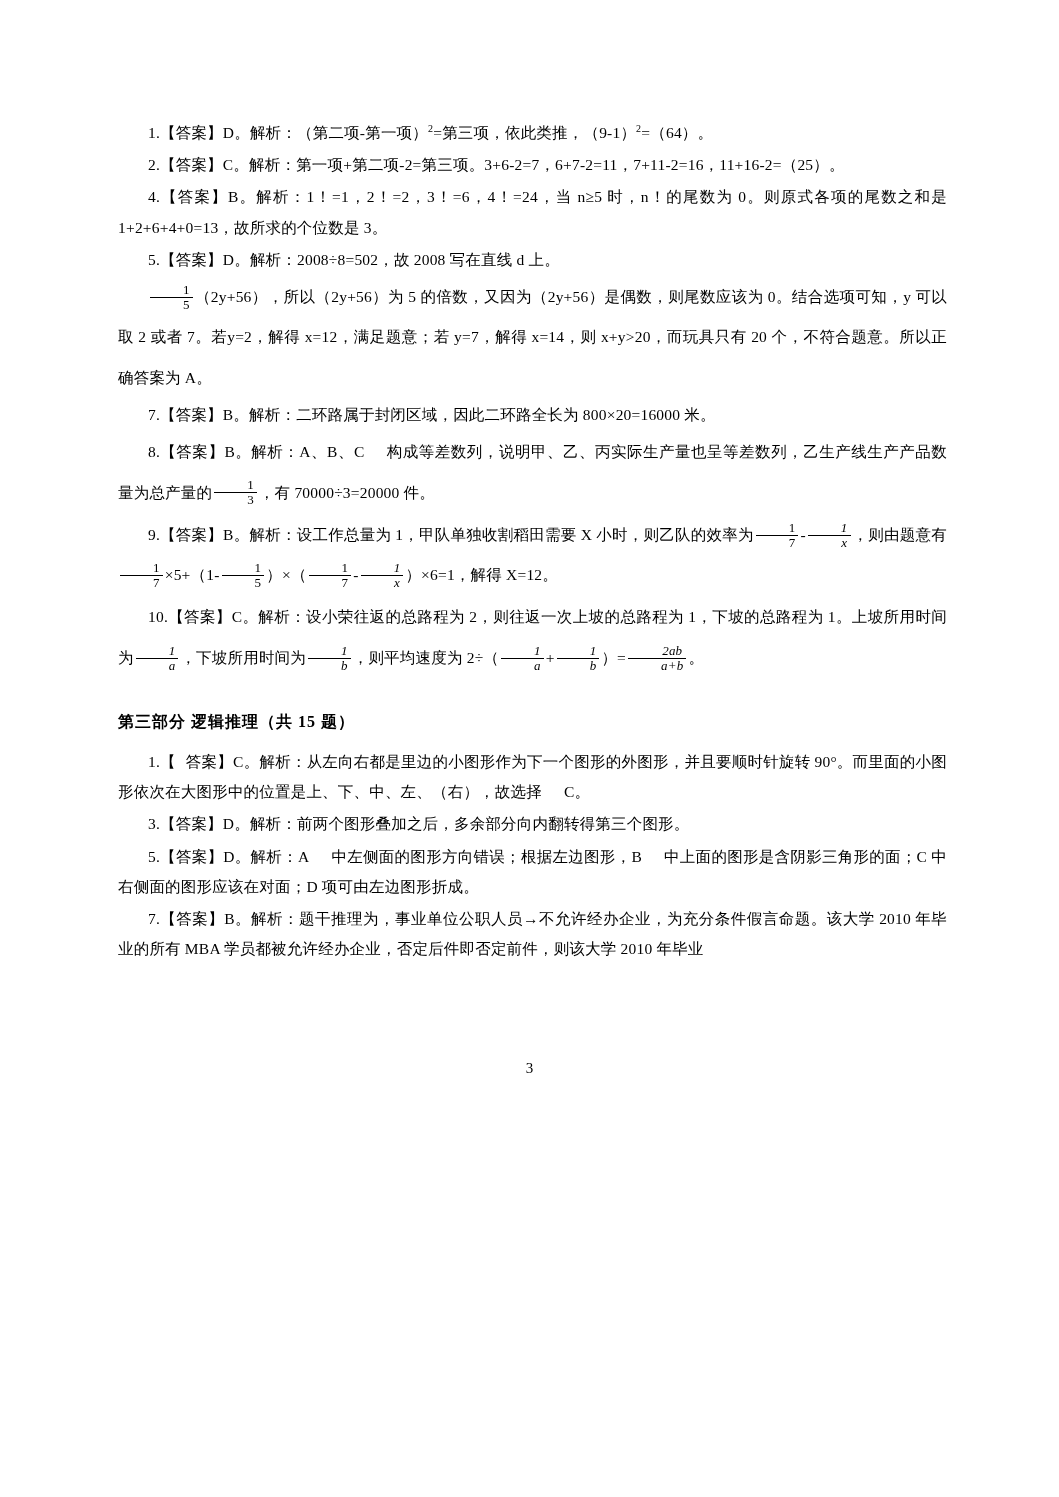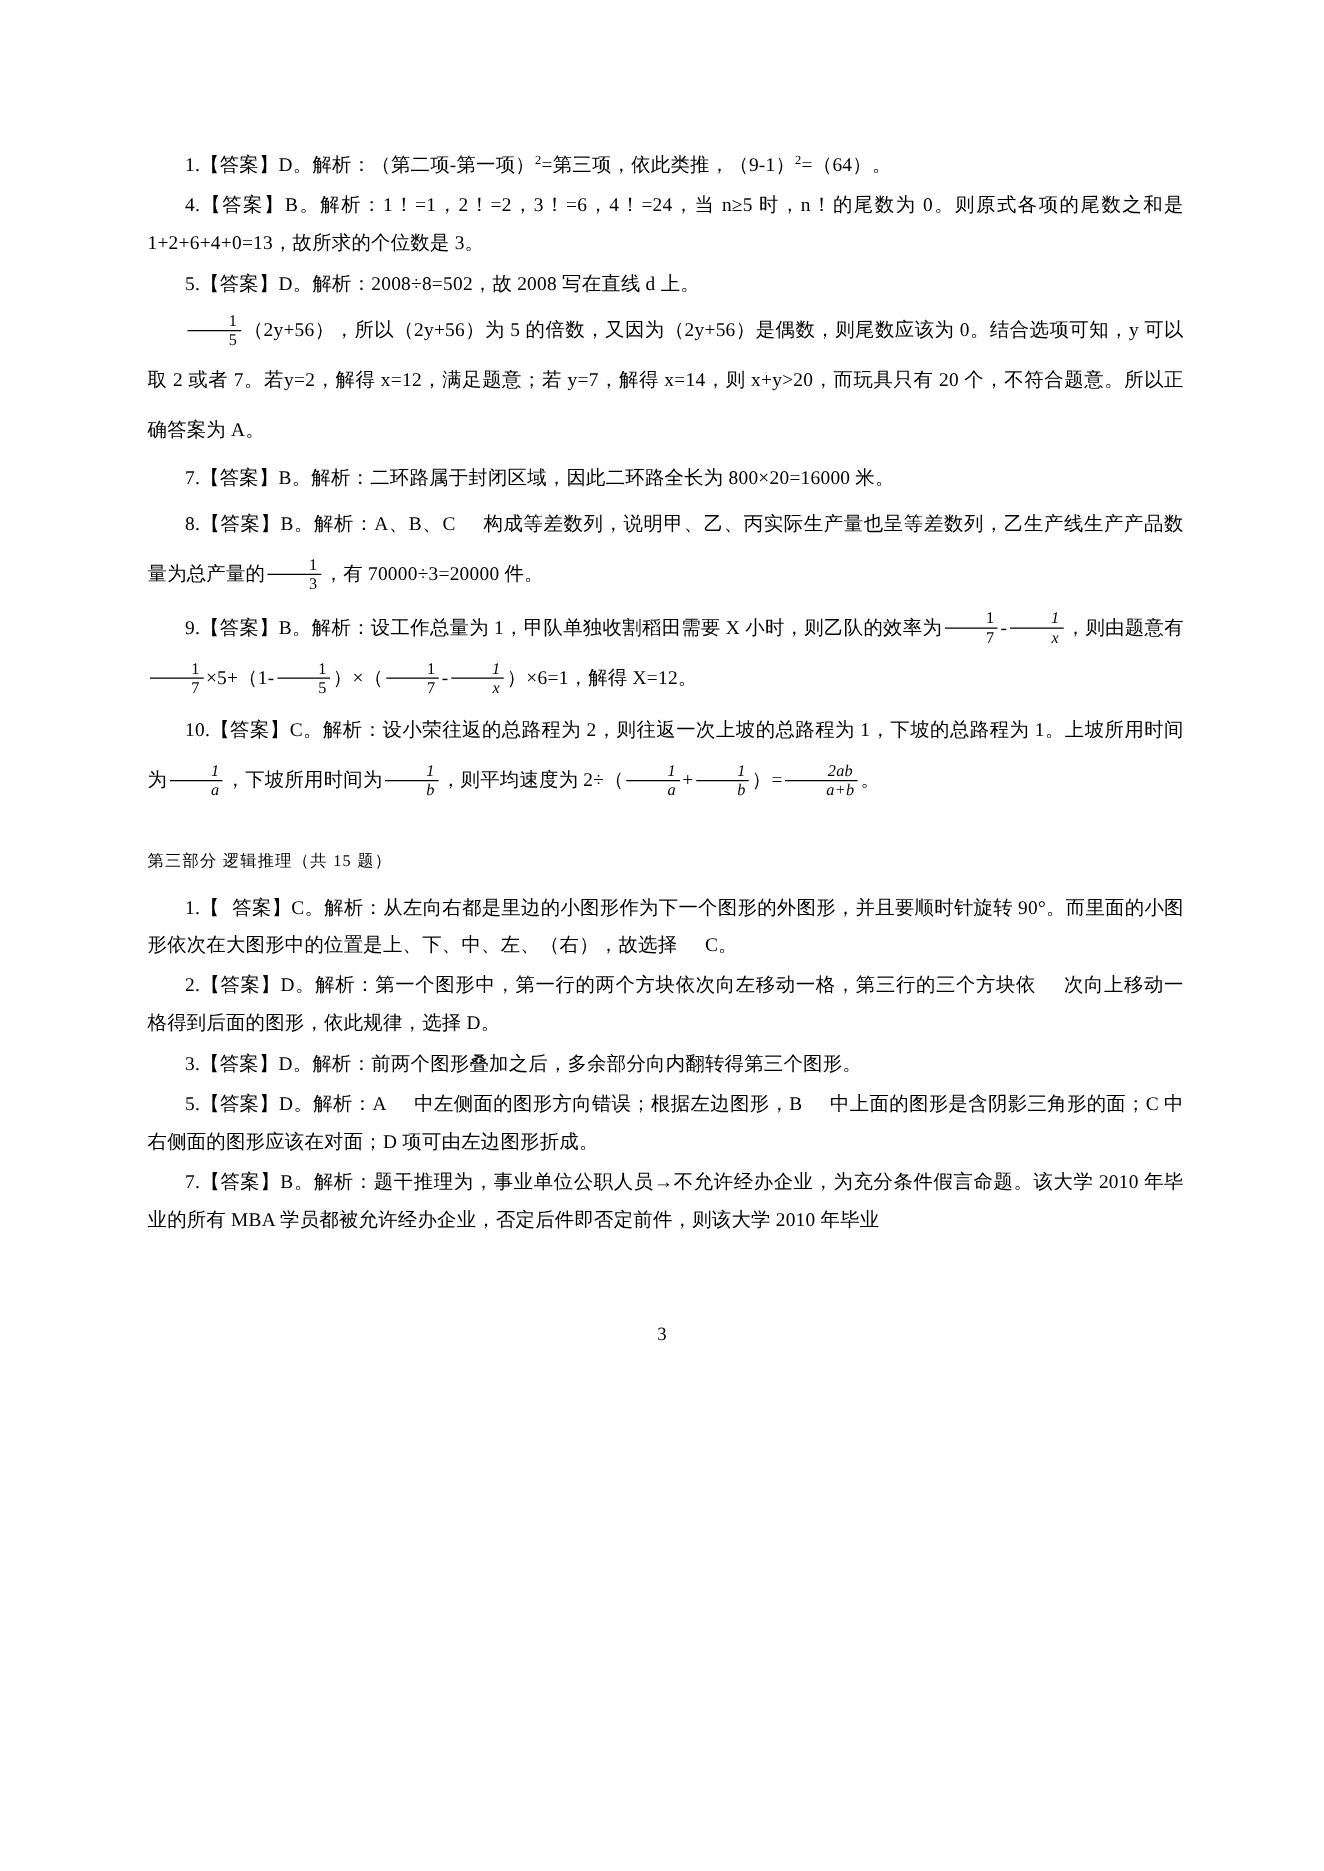"2.【答案】C。解析：第一项+第二项-2=第三项。3+6-2=7，6+7-2=1" p.para { html: none -> <p>2.【答案】C。解析：第一项+第二项-2=第三项。3+6-2=7，6+7-2=11，7+11-2=16，11+16-2=（25）。</p> }
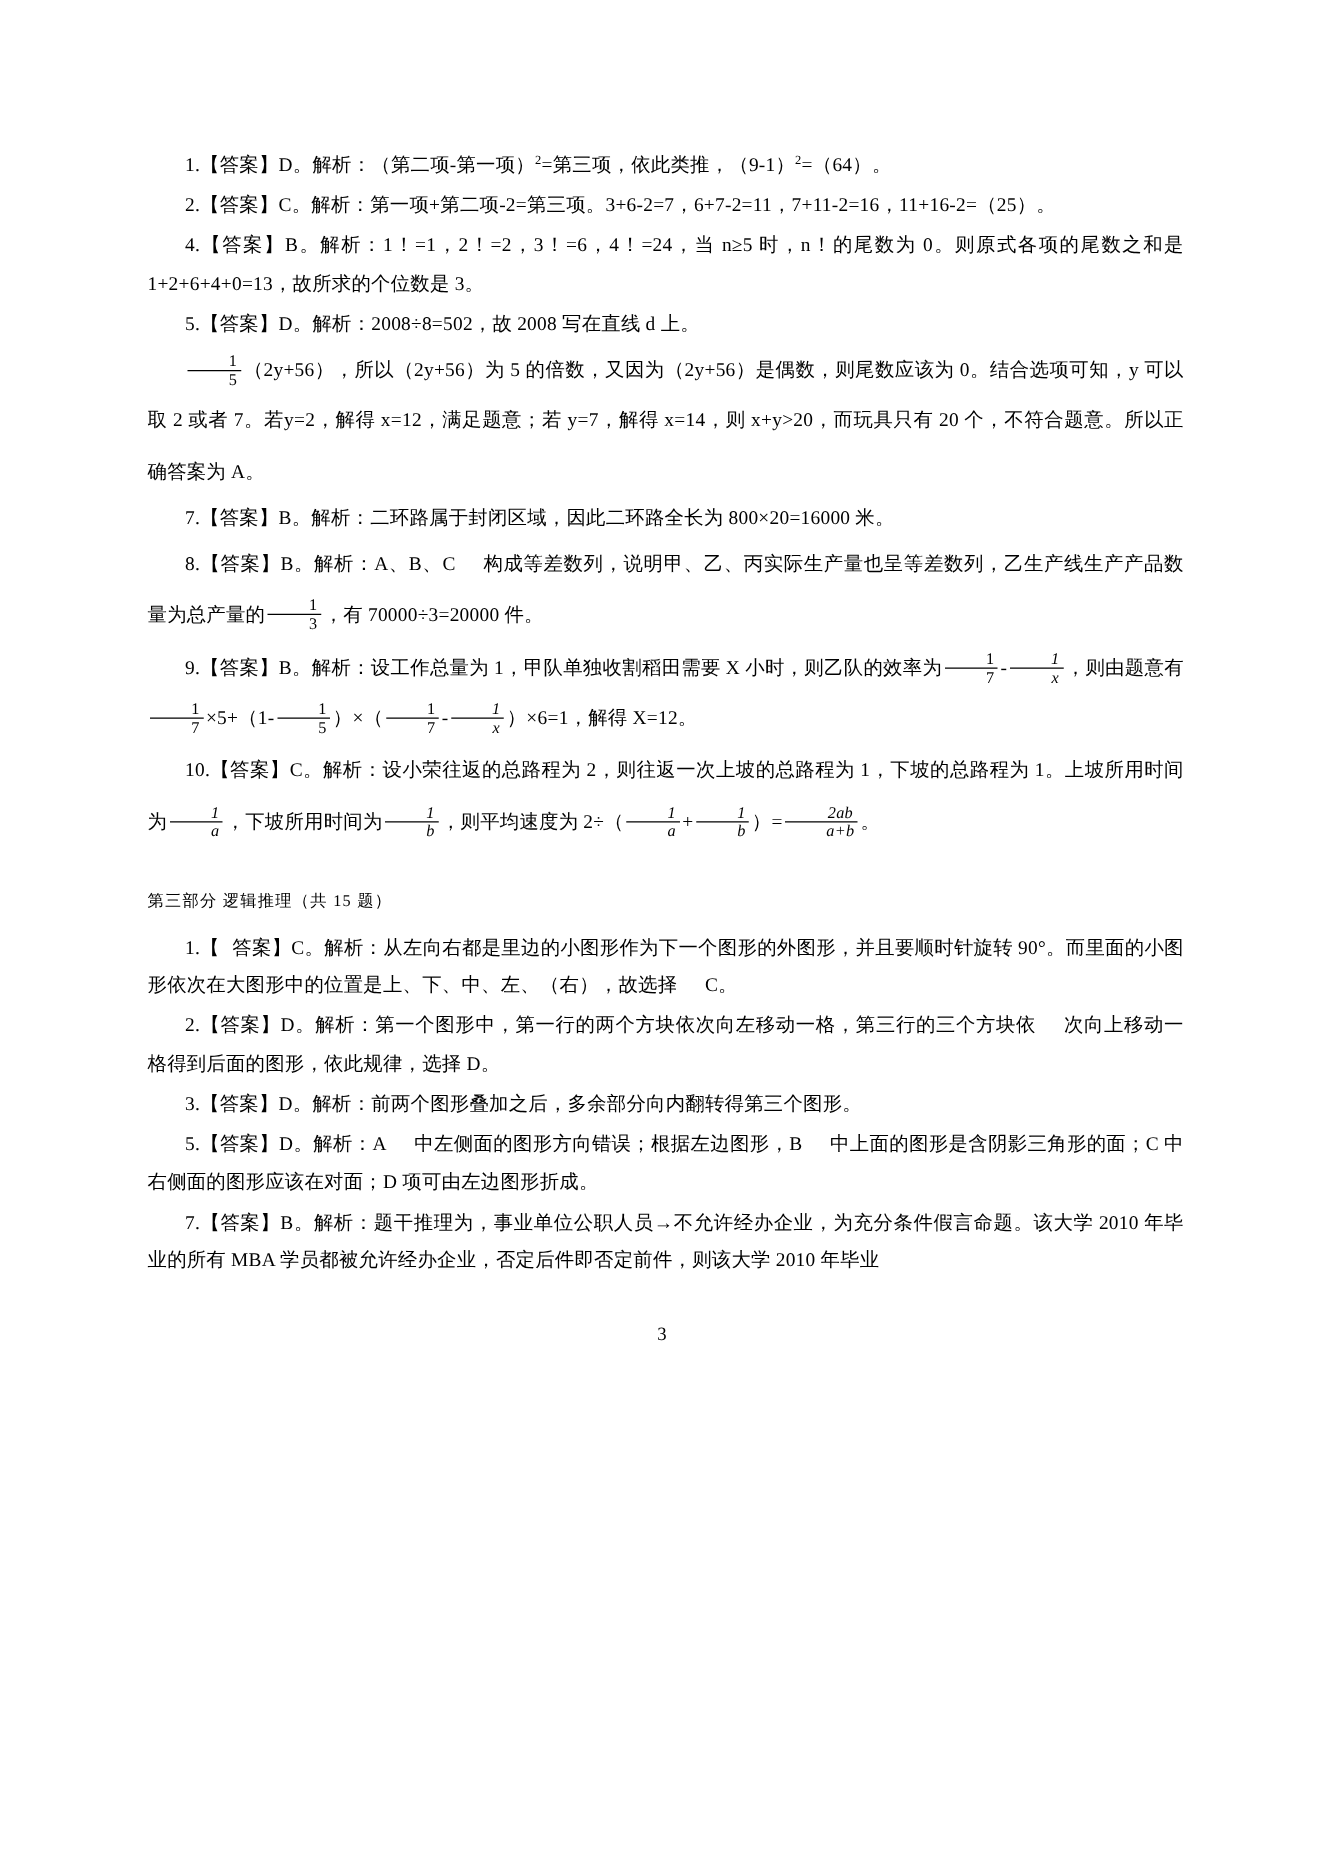"第三部分 逻辑推理（共 15 题）" .sec-title { font-size: 13px -> 16px; font-weight: normal -> bold }
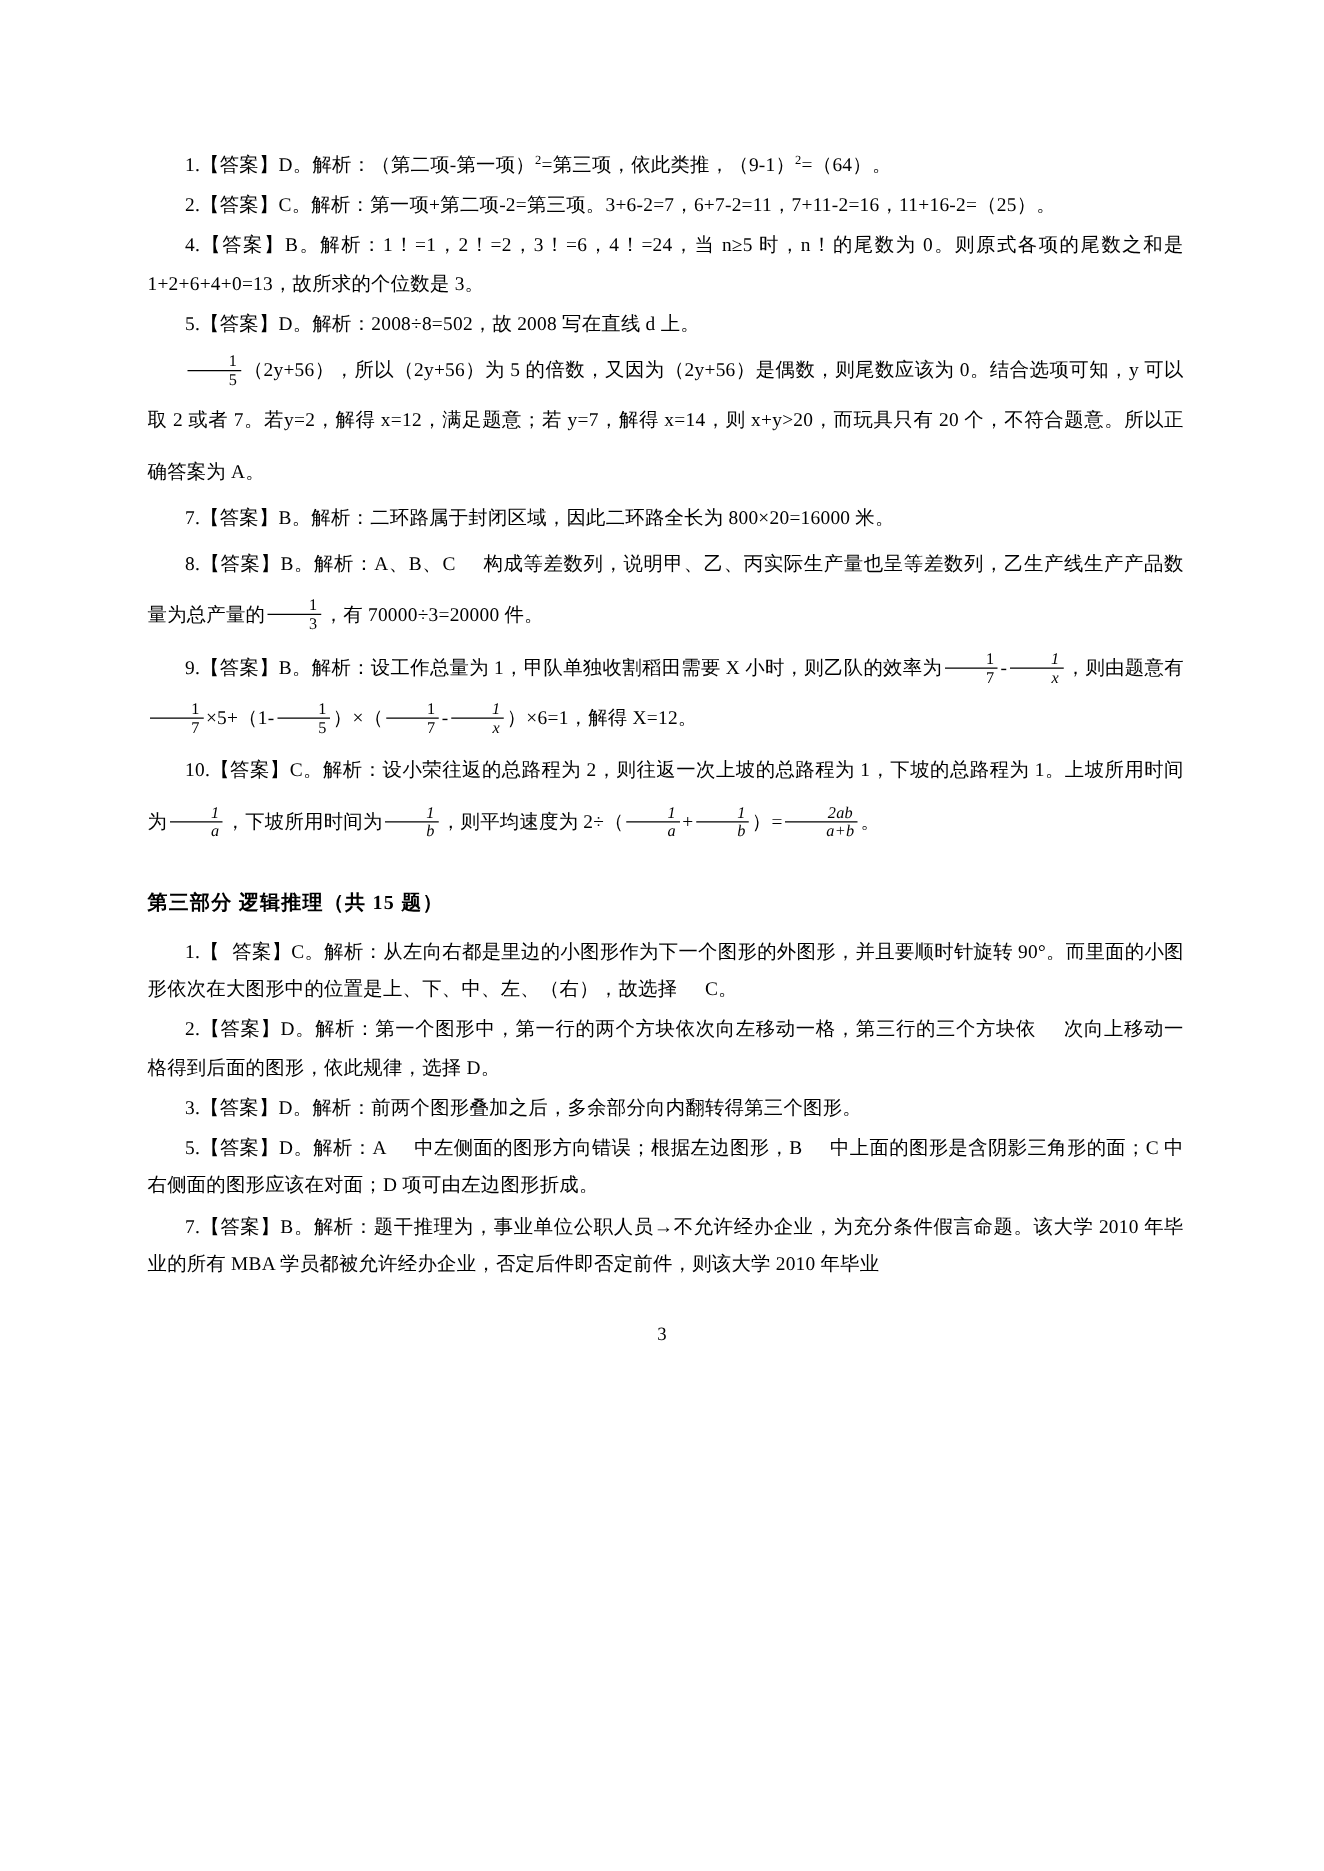"2.【答案】D。解析：第一个图形中，第一行的两个方块依次向左移动一格，第三行的三" p.para { html: <p> <span>2.【答案】D。解析：第一个图形中，第一行的两个方块依次向左移动一格，第三行的三个方块依</span><span></span><span>次向上移动一格得到后面的图形，依此规律，选择 D。</span> </p> -> none }
